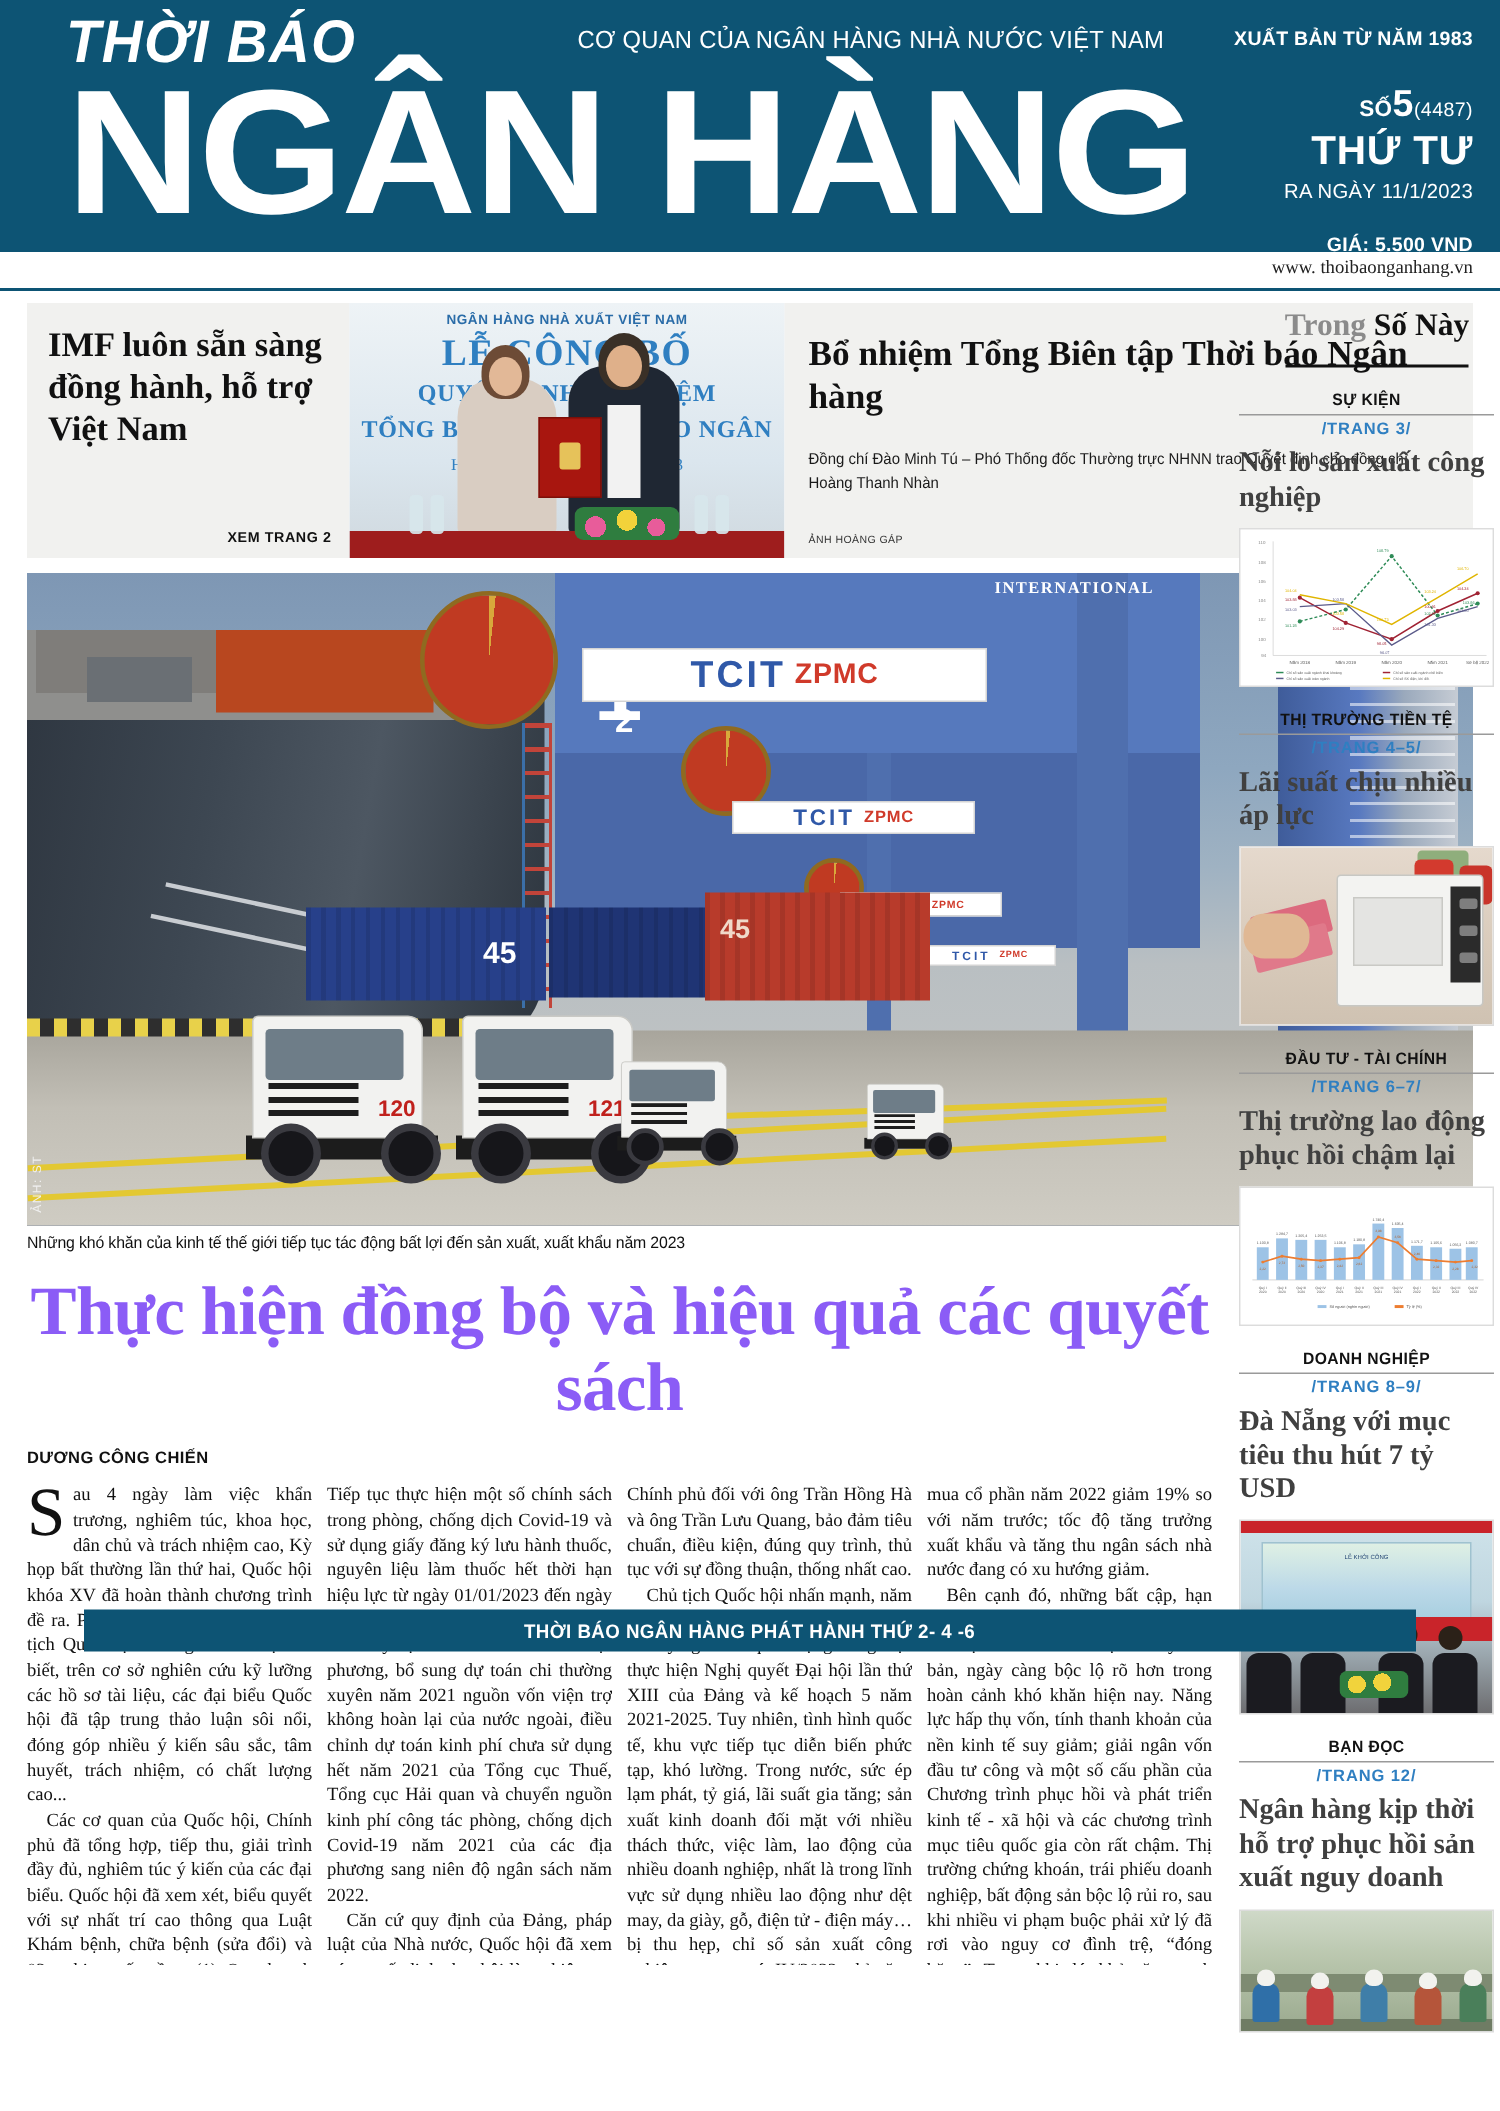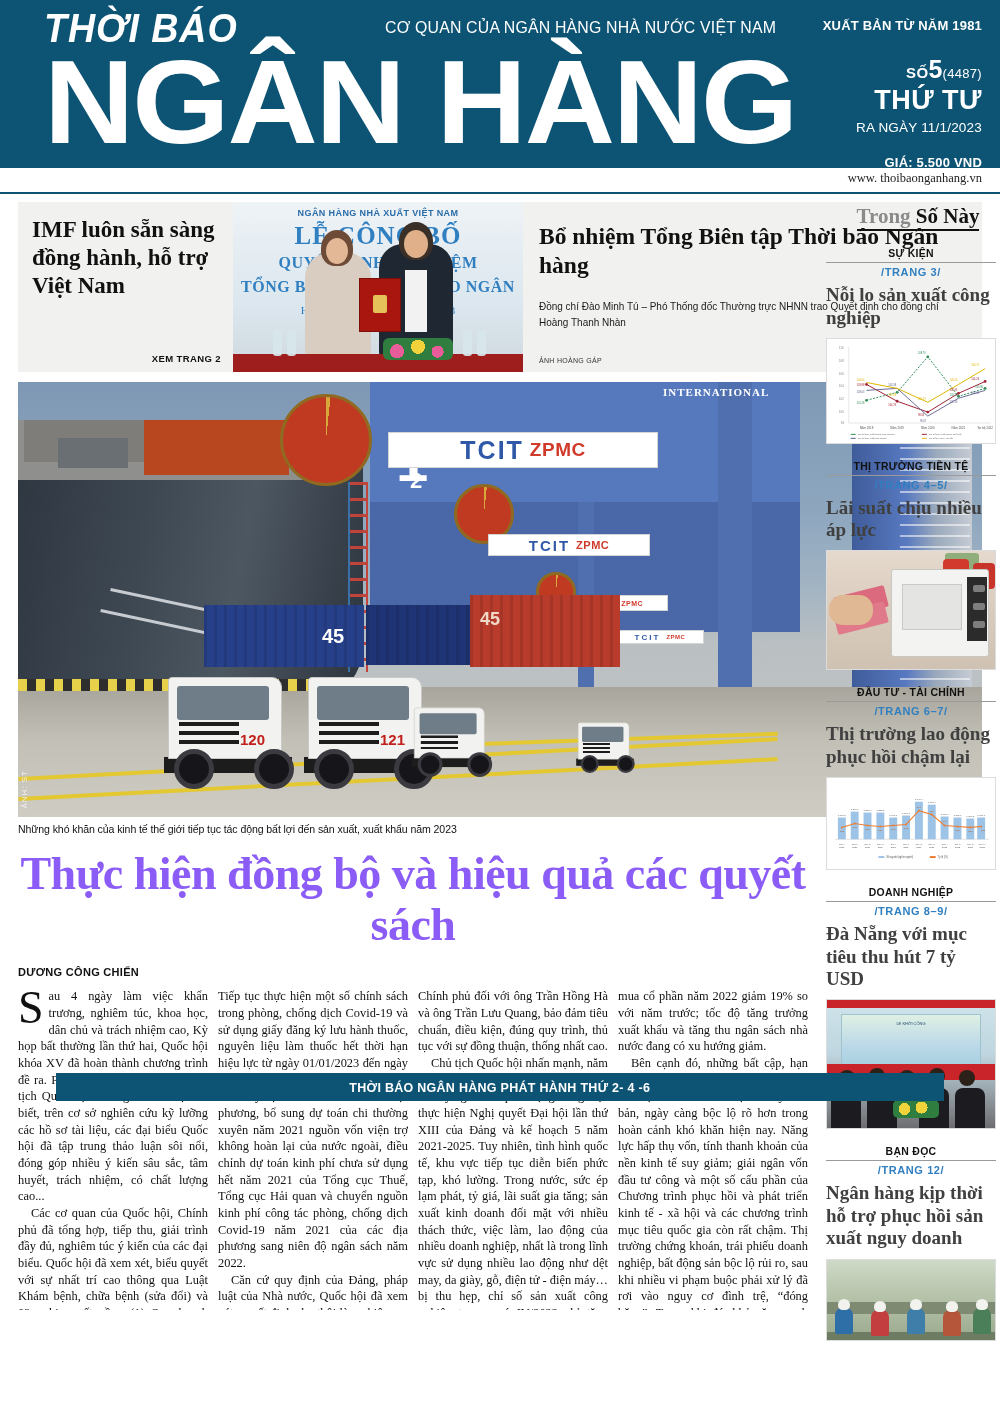"XUẤT BẢN TỪ NĂM 1981" div.mast-since { text: 1981 -> 1983 }
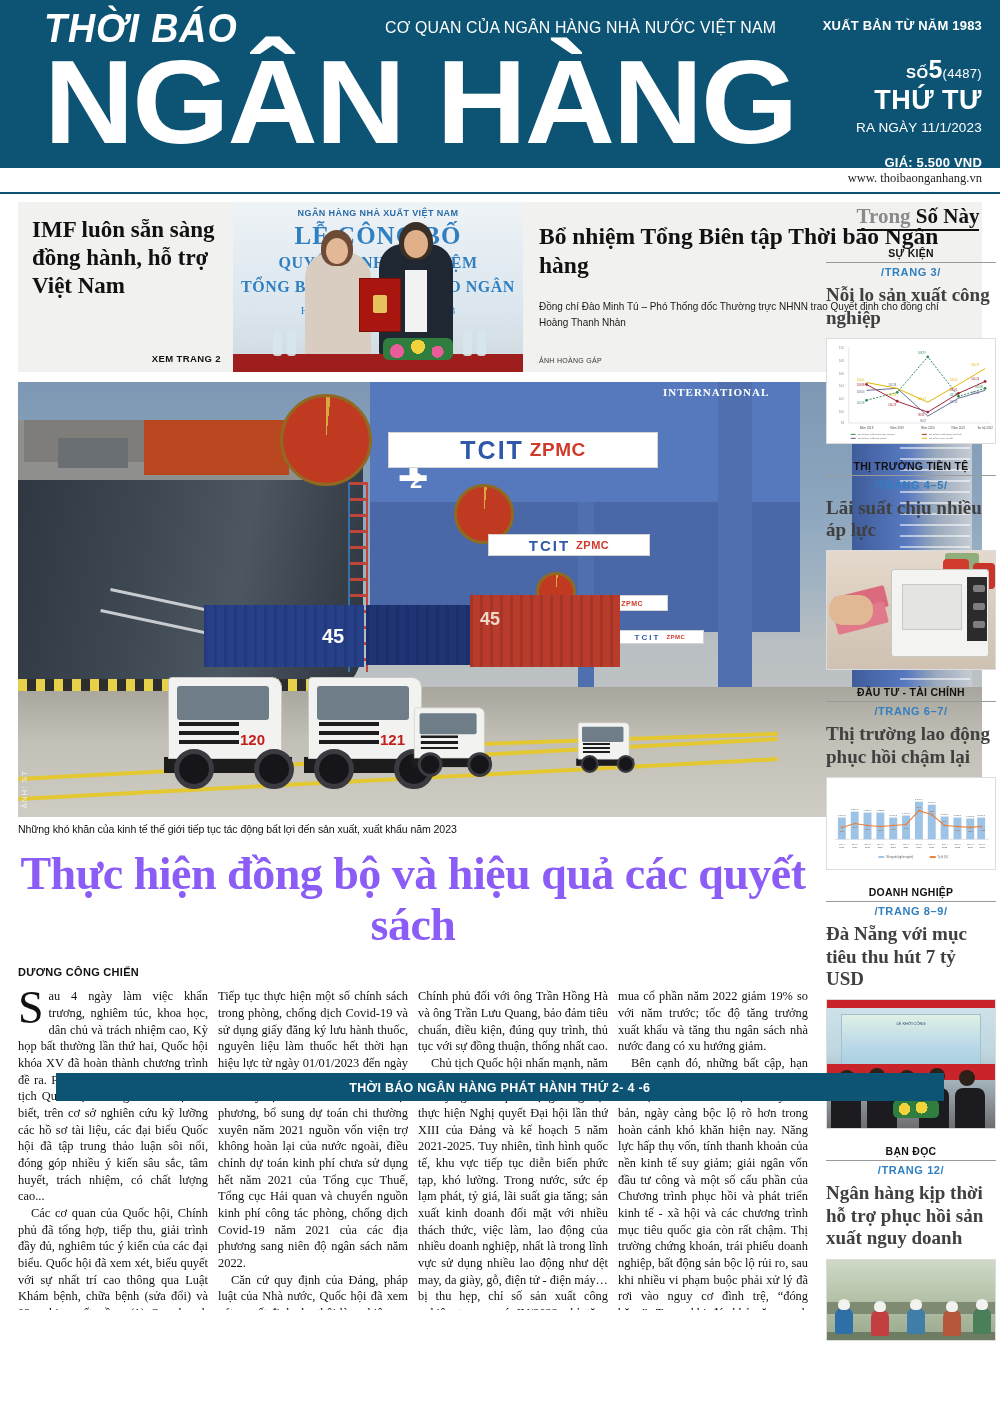"Trong Số Này" .sb-title { padding-bottom: 1px -> 15px }
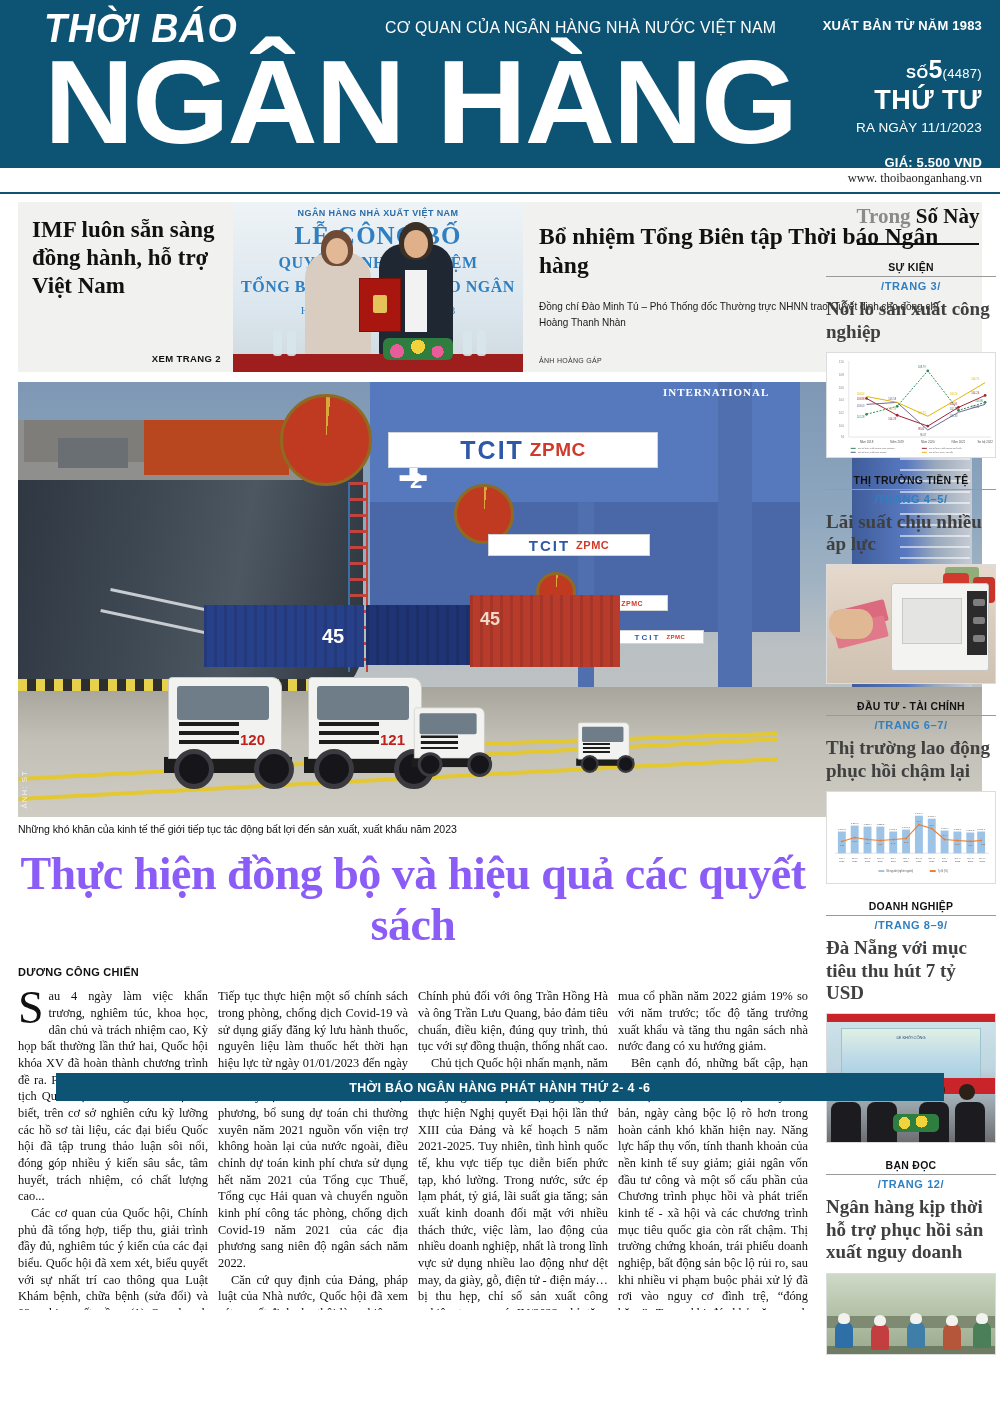"120" .truck .num { right: 16px -> 4px }
